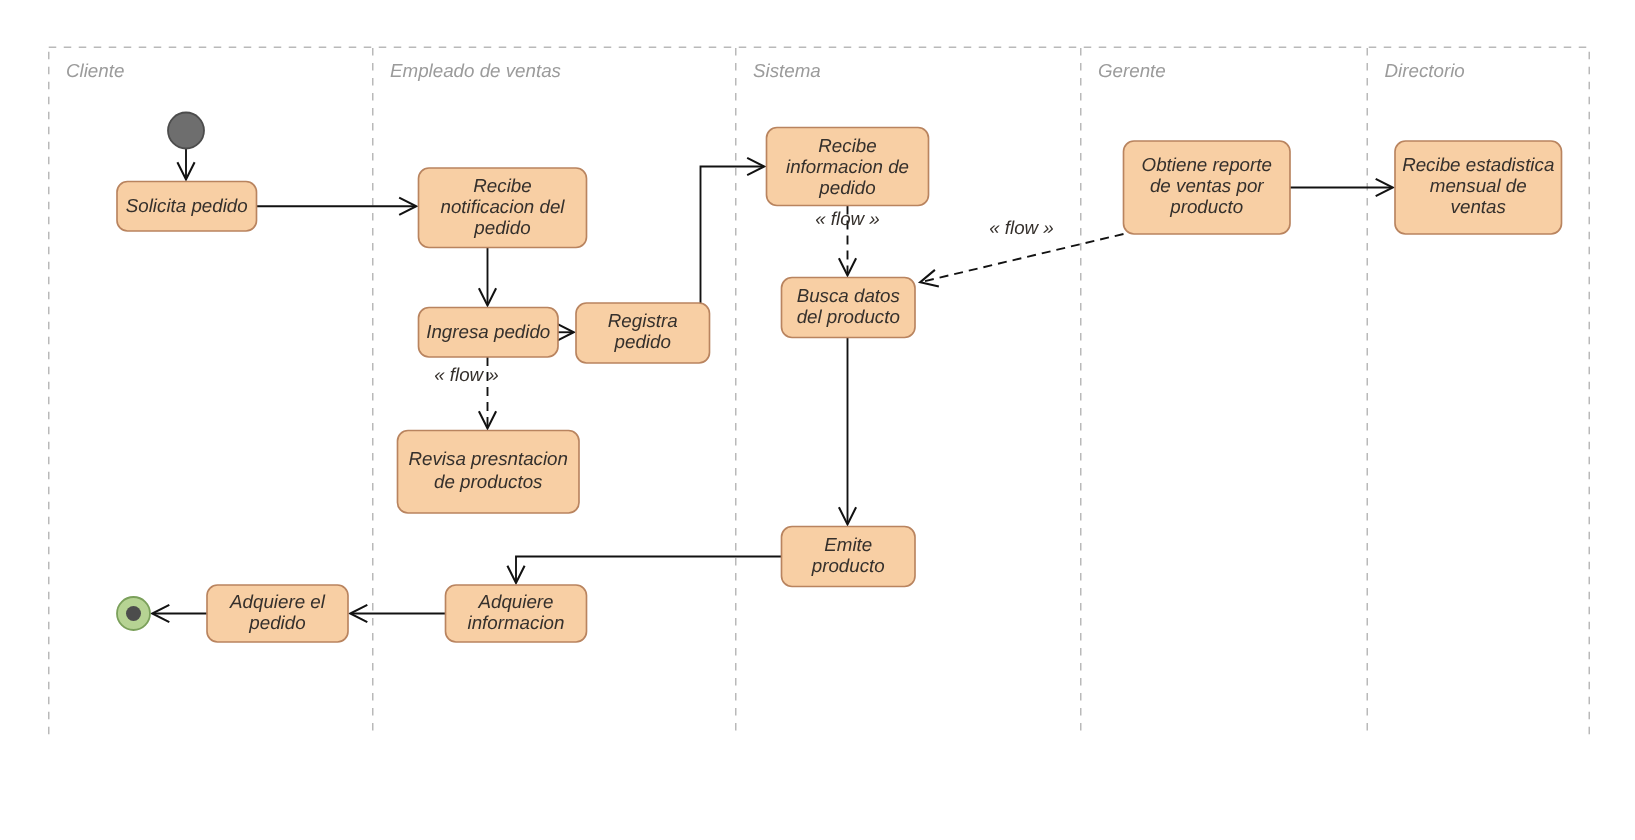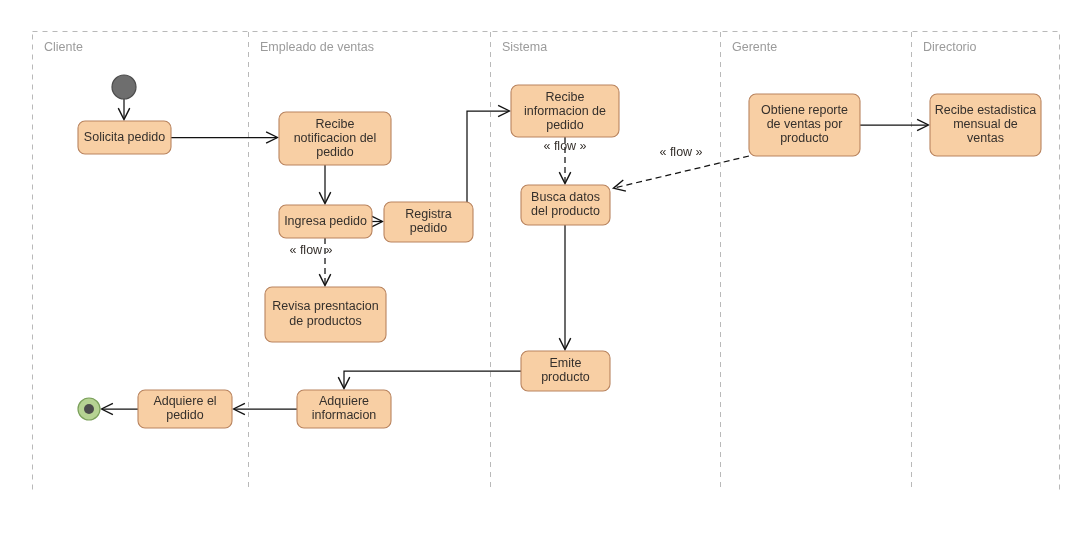"Cliente" #canvas { font-style: none -> italic }
